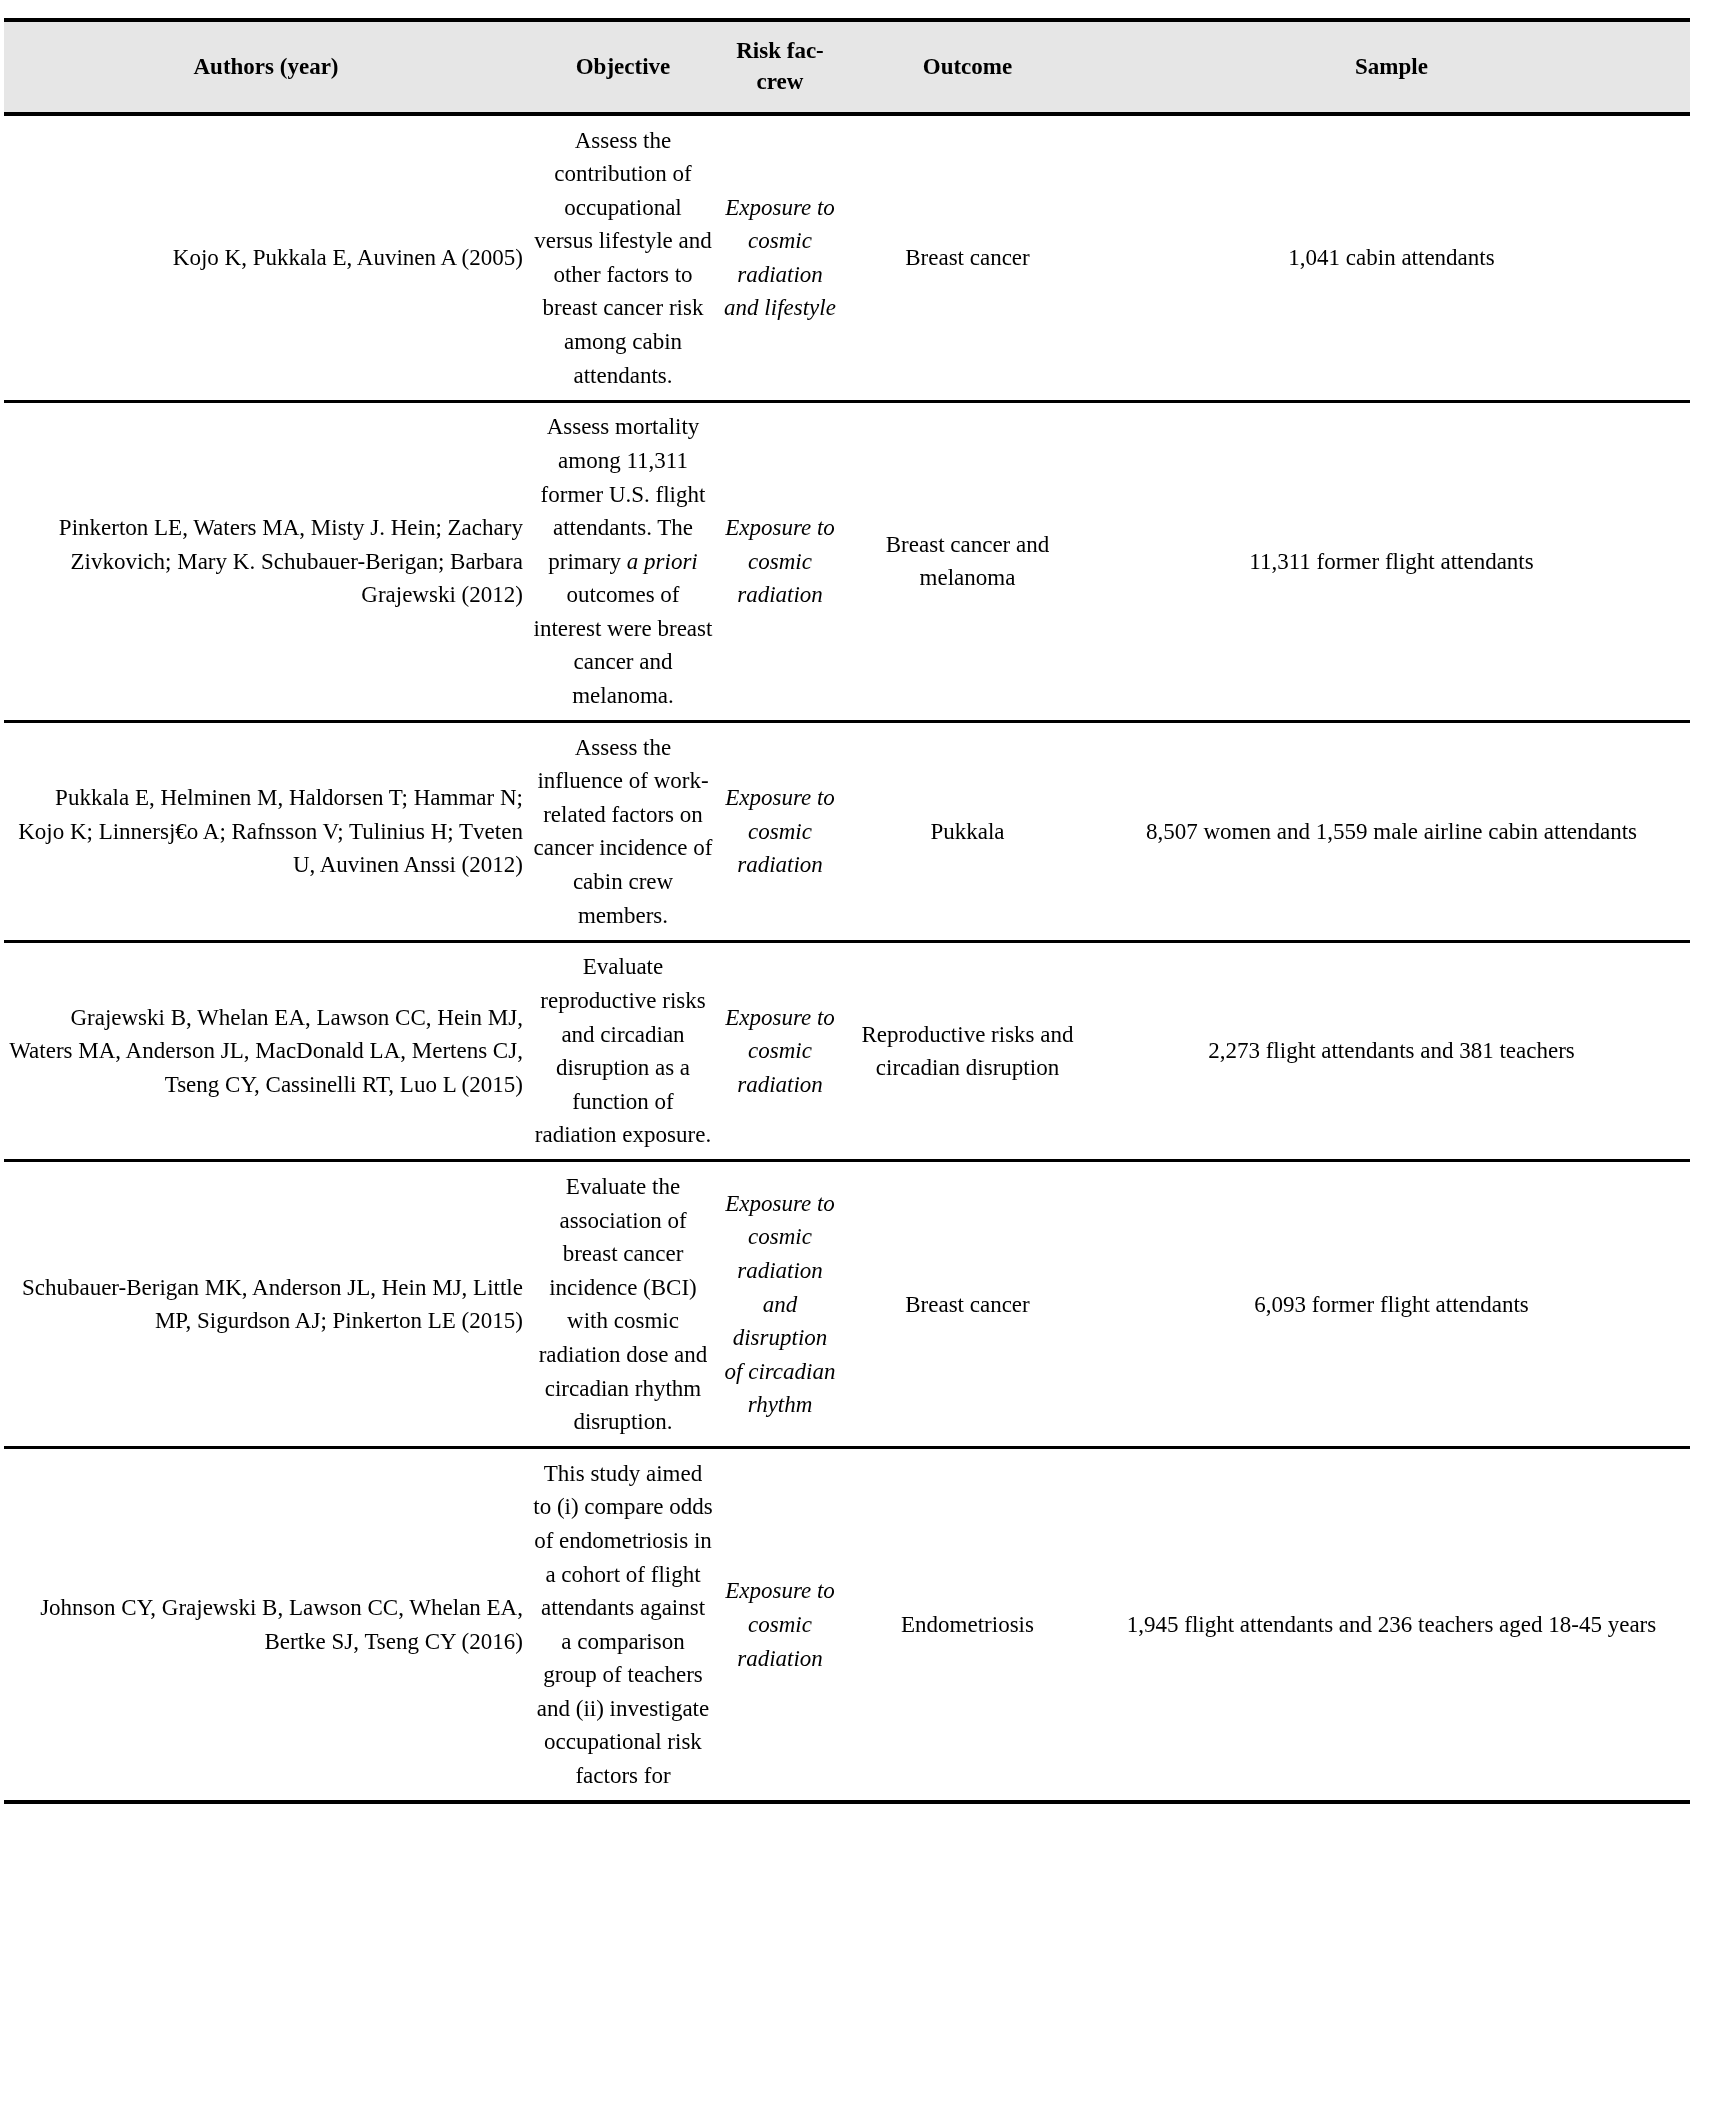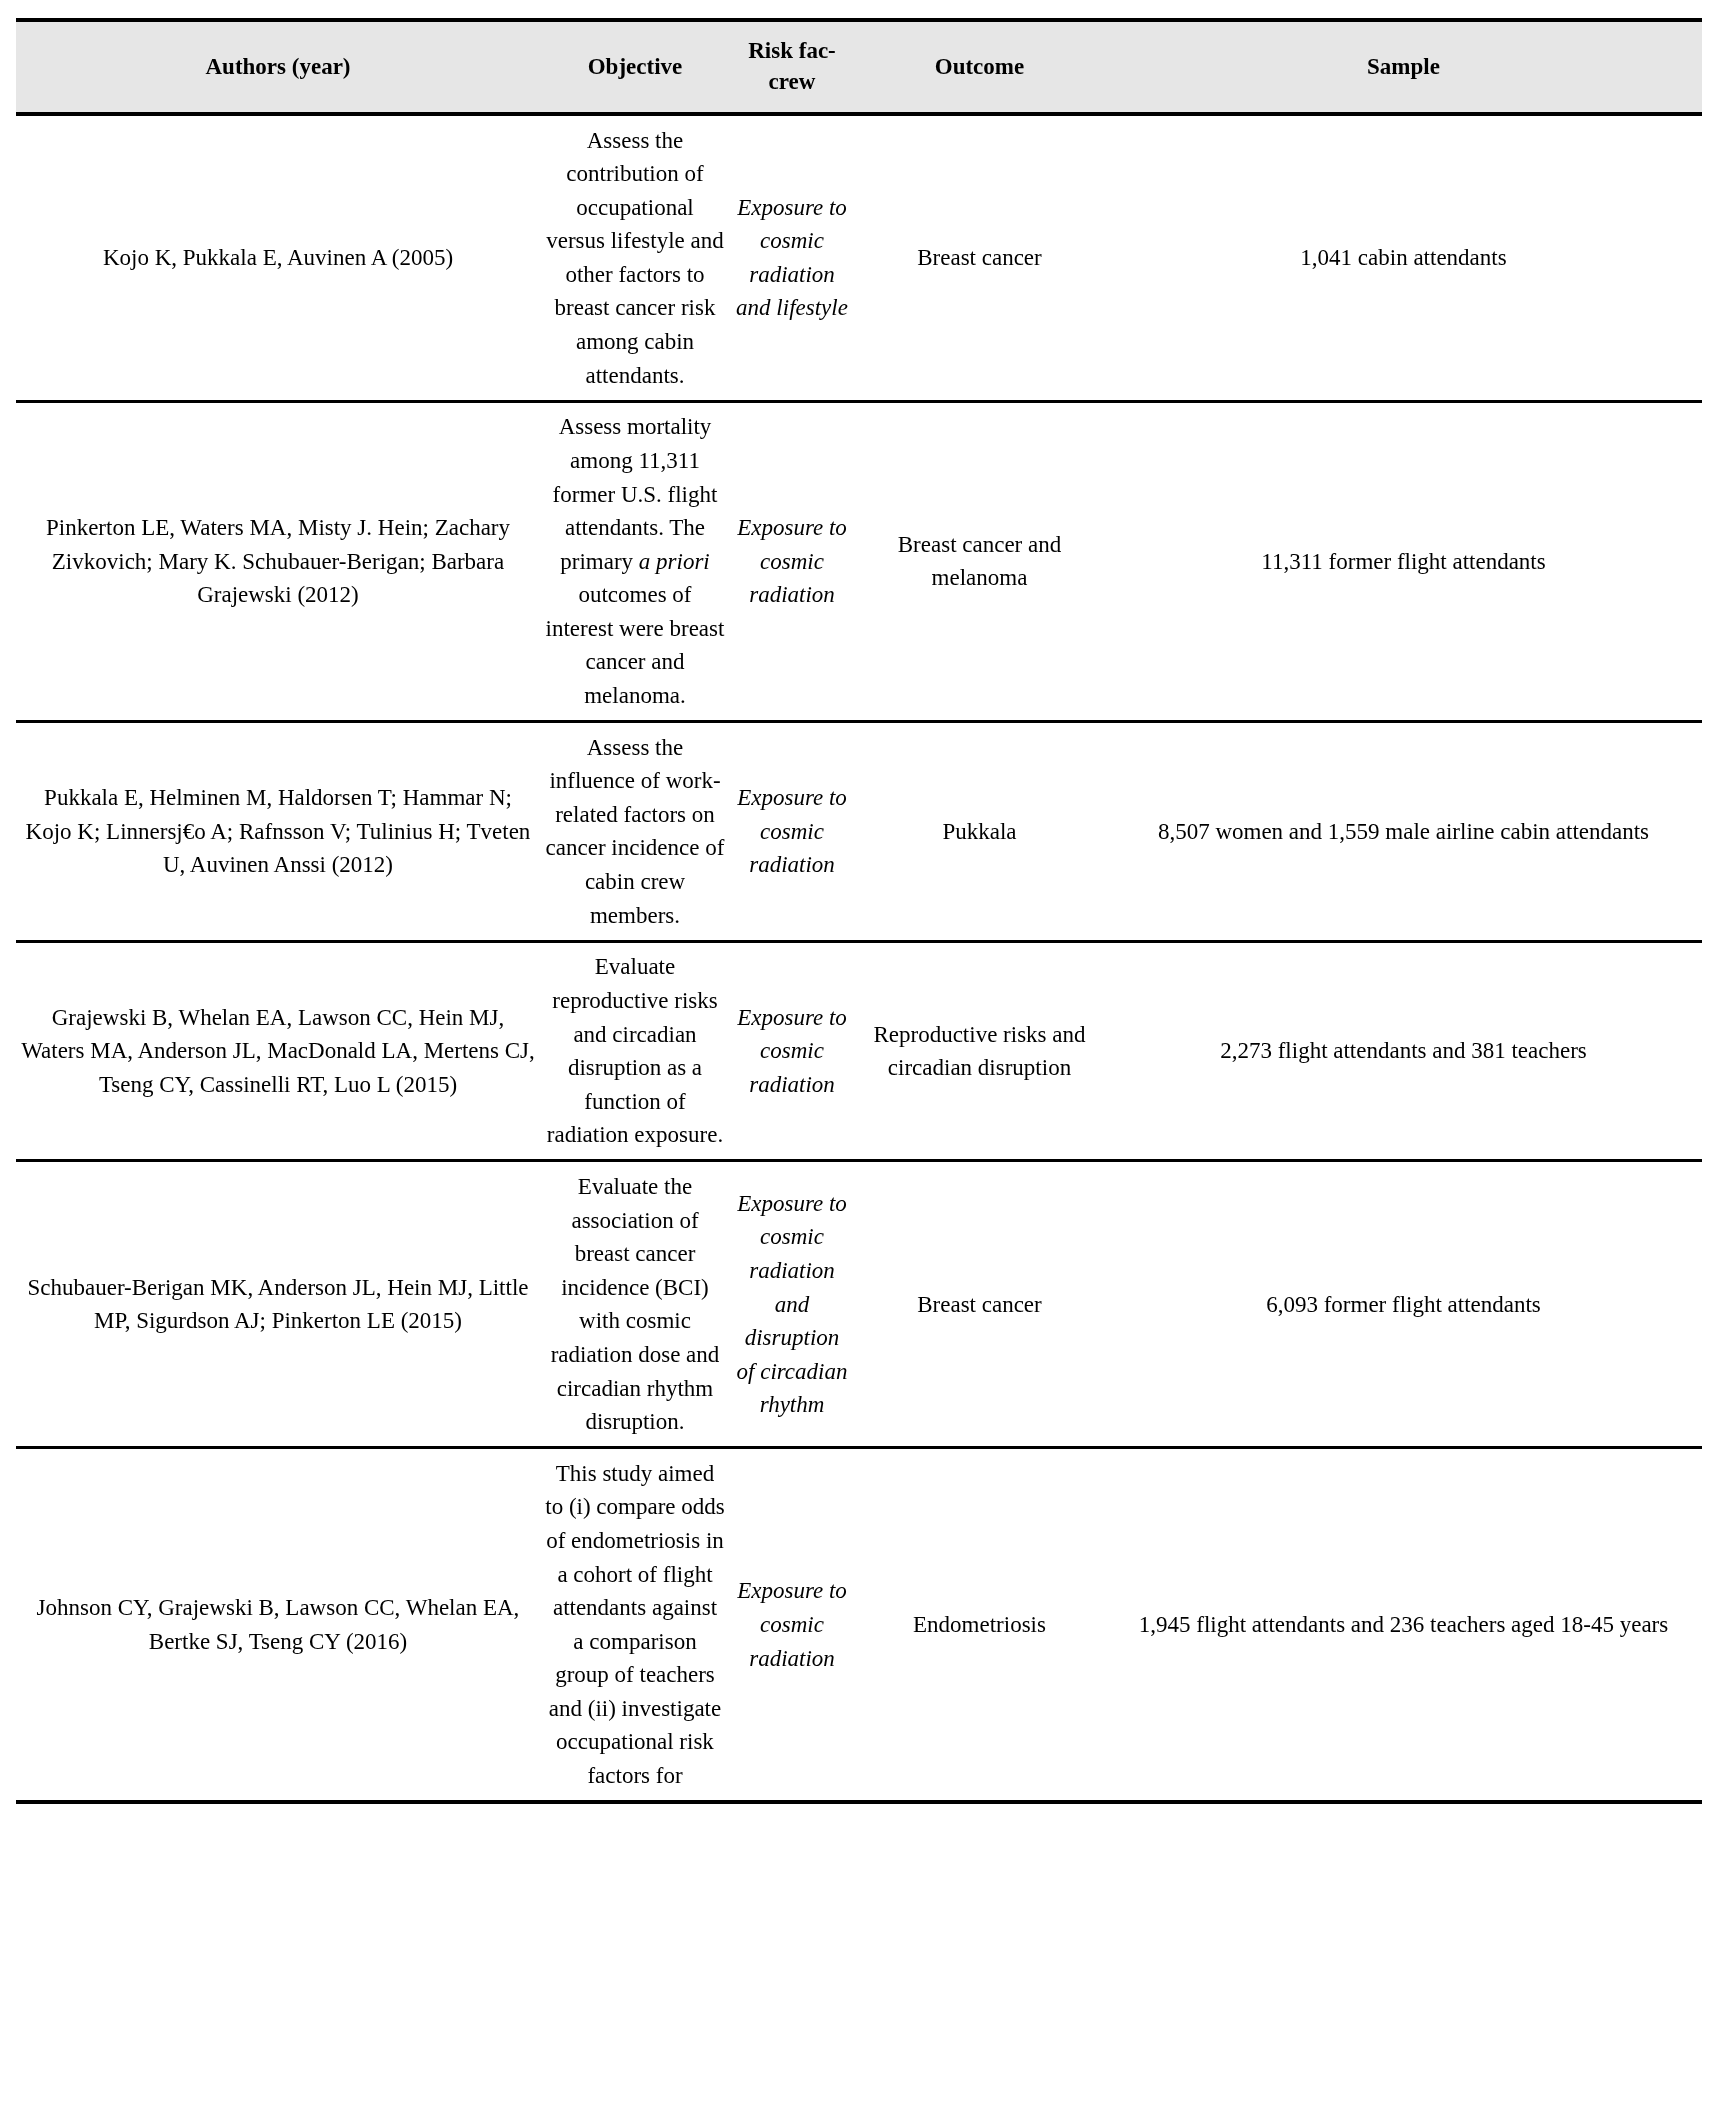"Authors (year)" .table-wrap { left: 16px -> 4px }
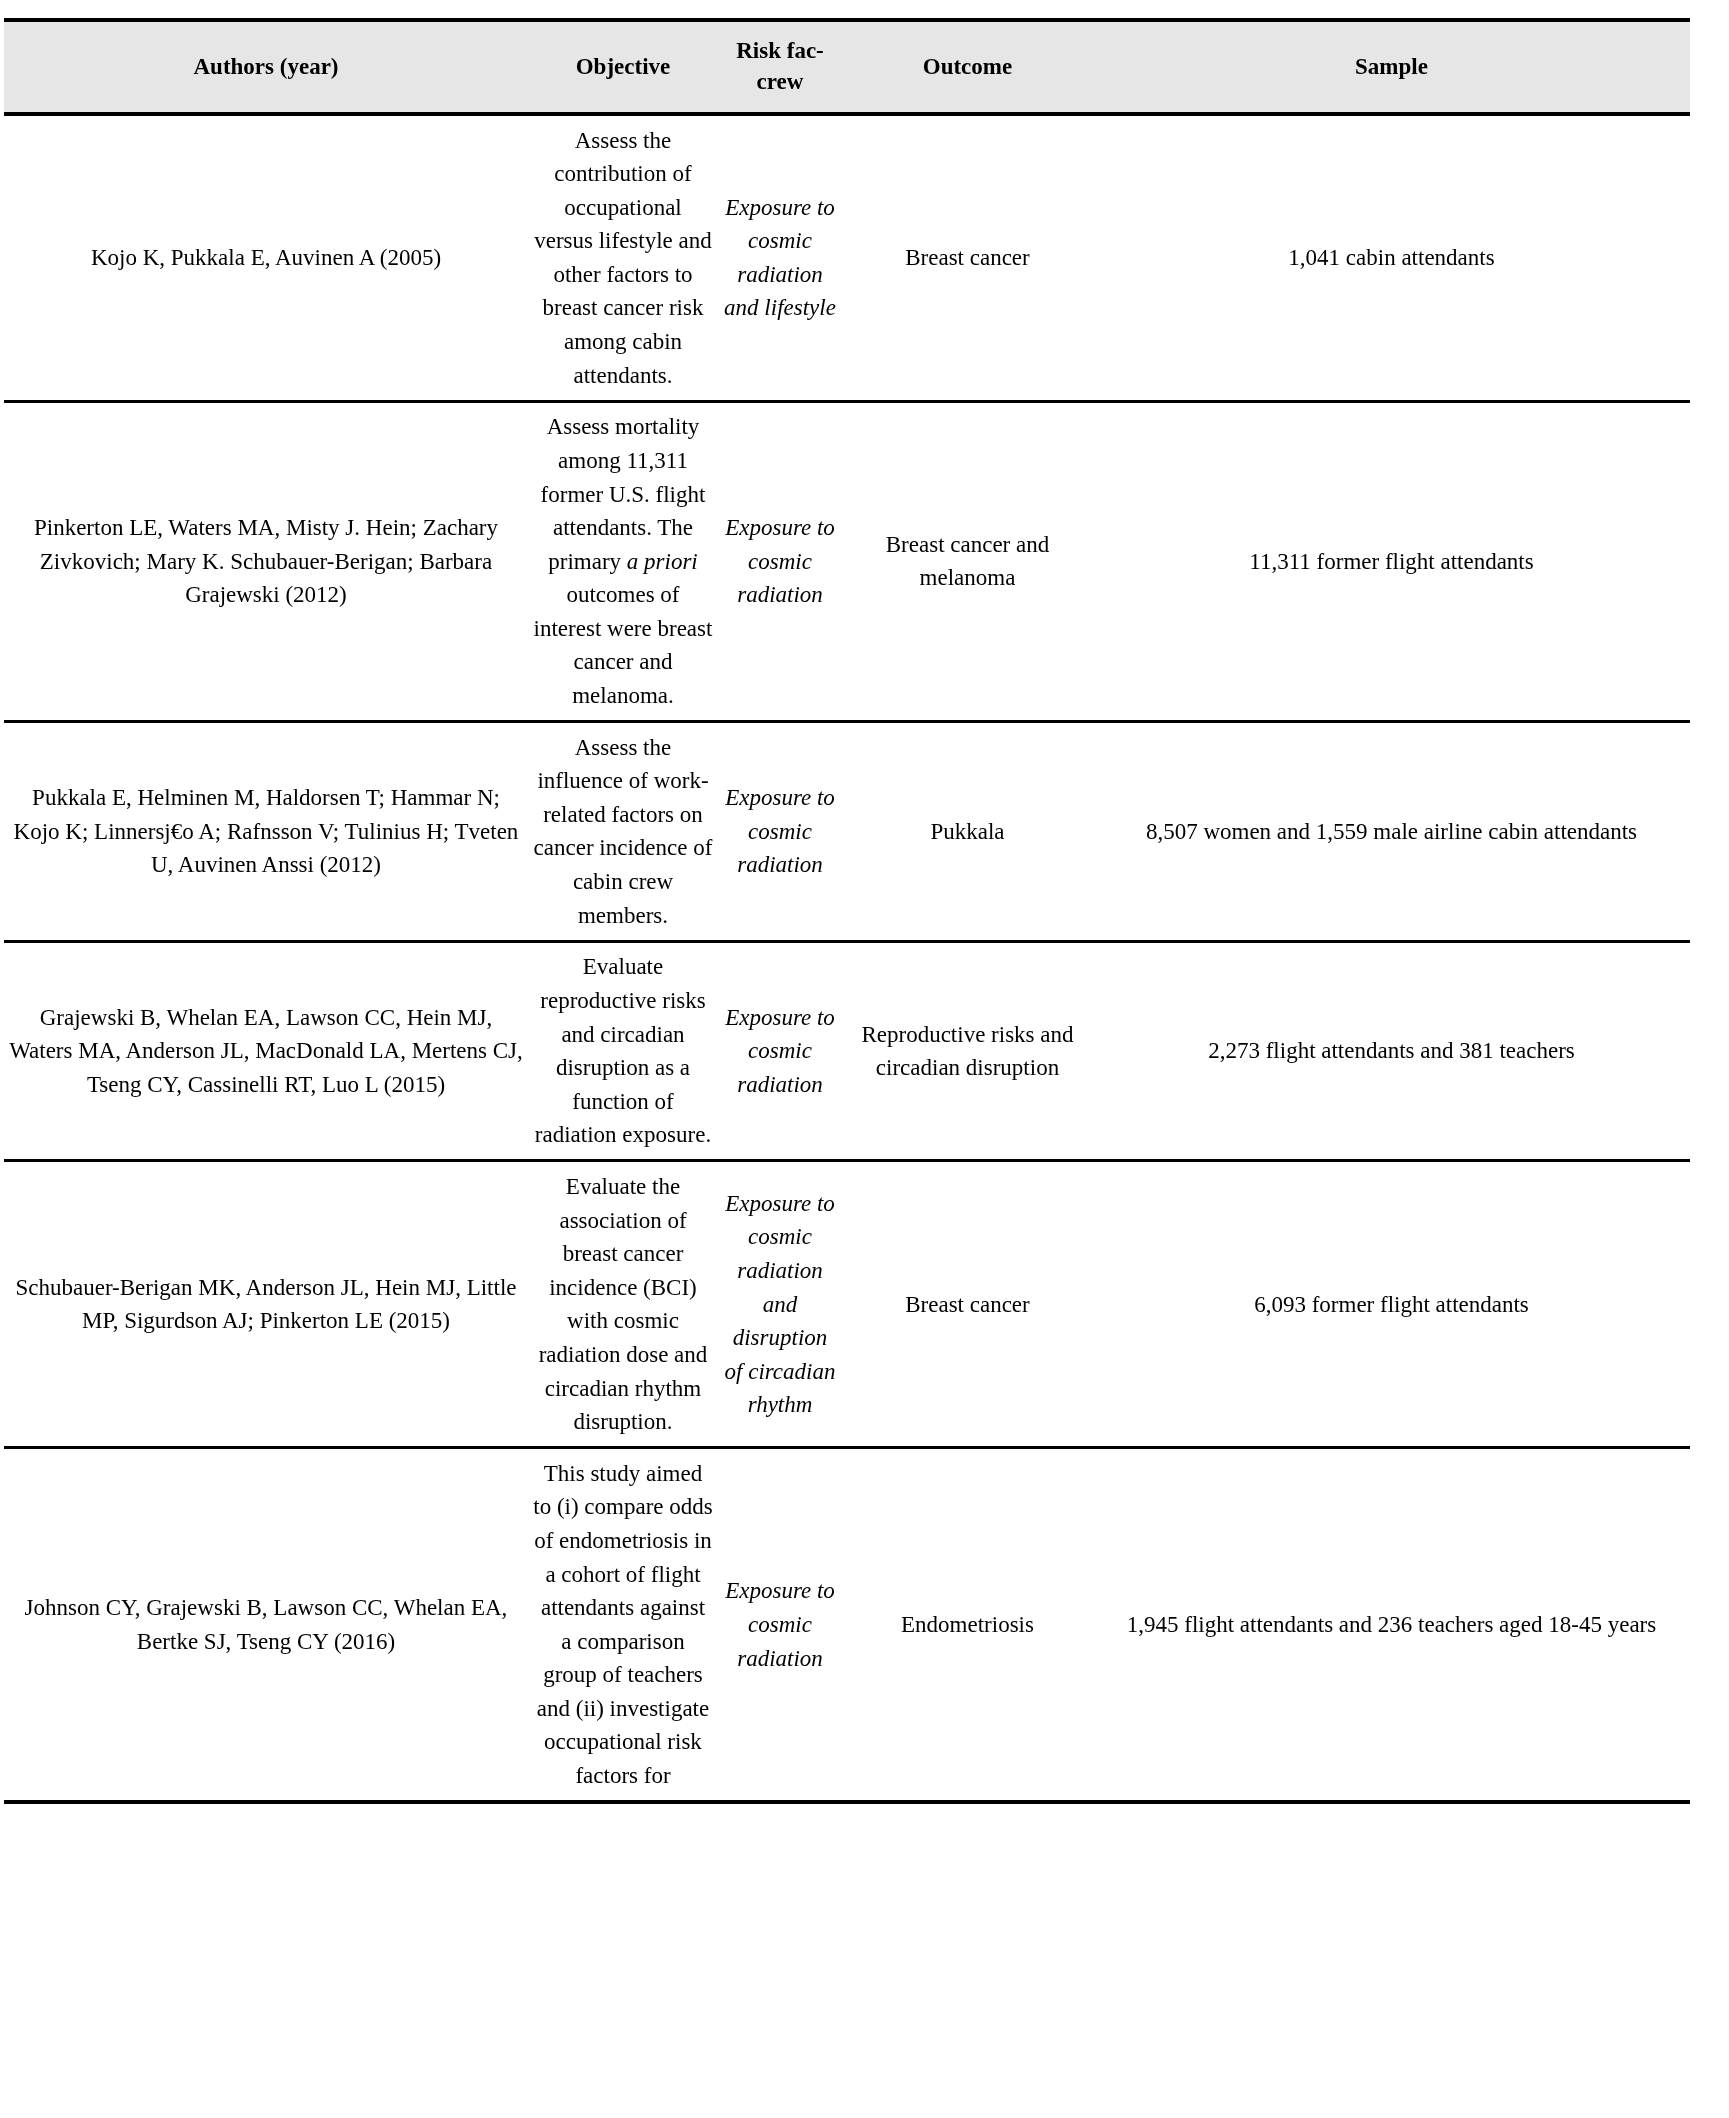"Kojo K, Pukkala E, Auvinen" .cell-authors { text-align: center -> right }
